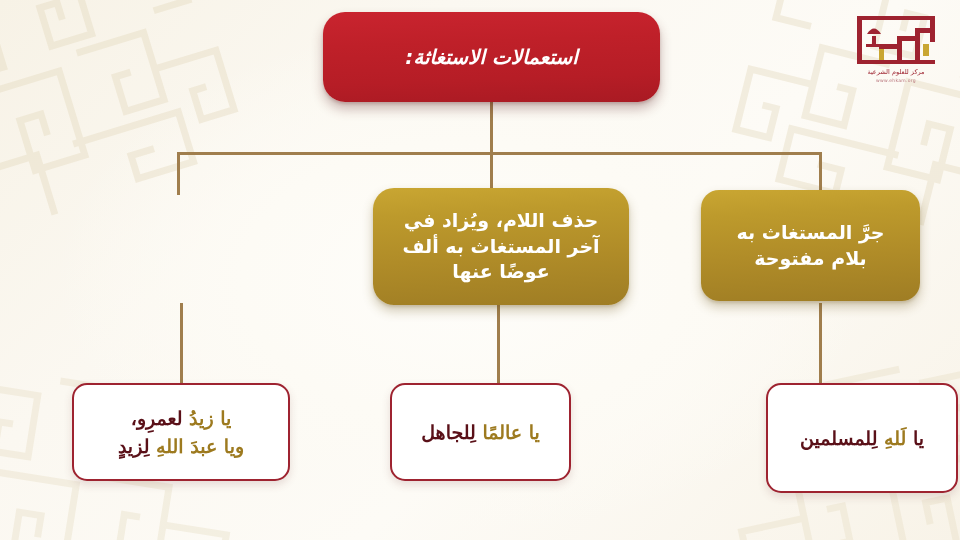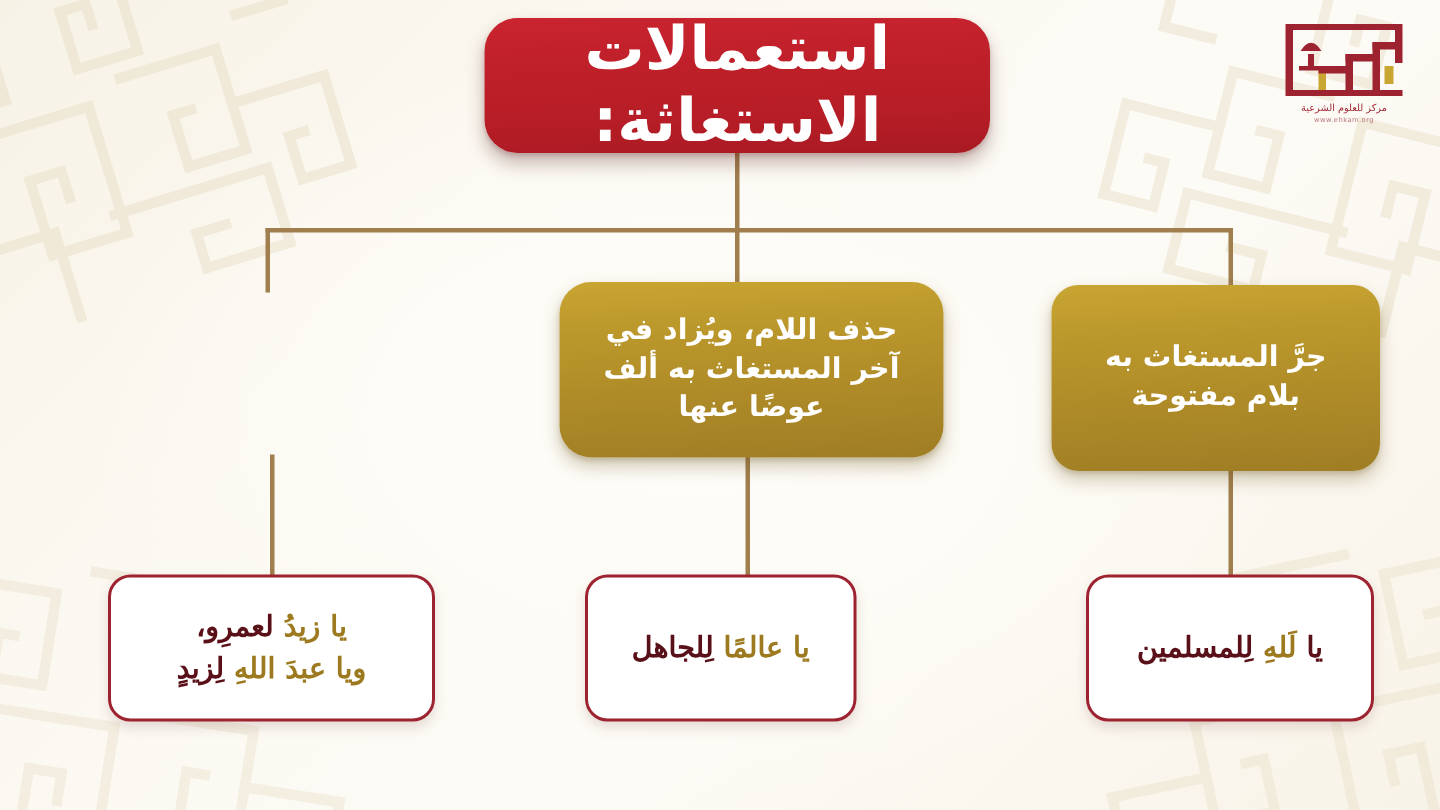"استعمالات الاستغاثة:" #title-box .title-text { font-size: 40px -> 20px; font-style: none -> italic }
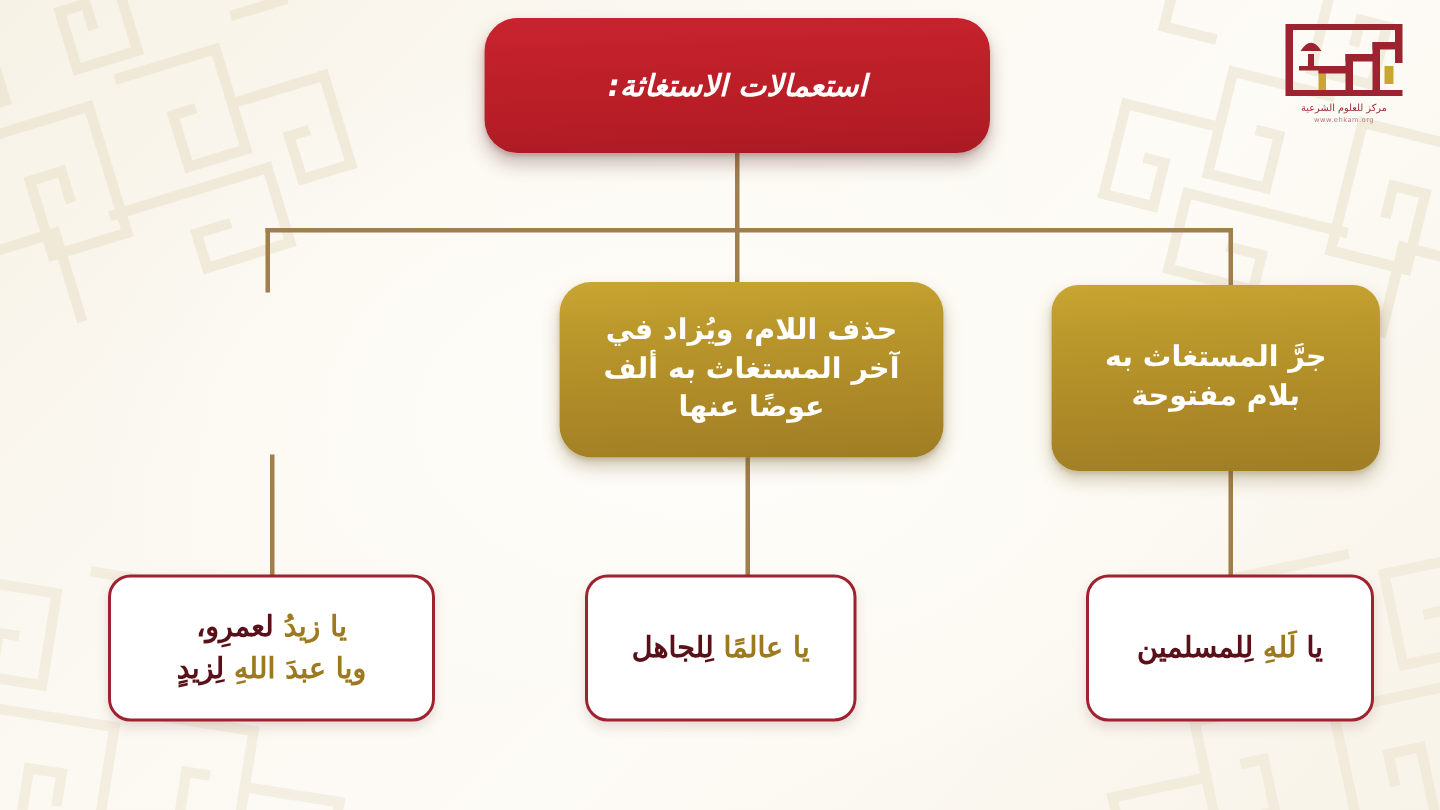"جرَّ المستغاث به" #gold-3 { height: 124px -> 111px }
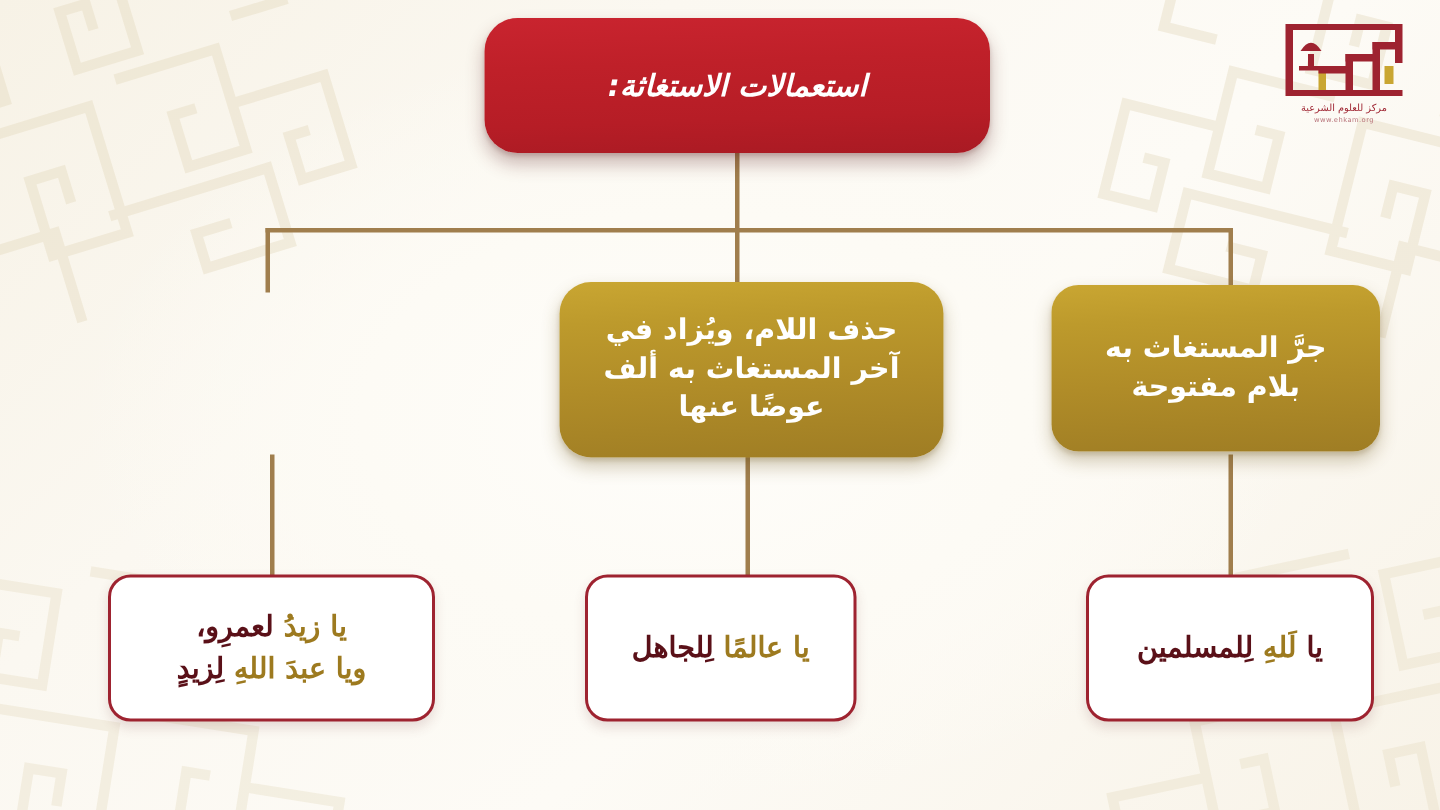"يا لَلهِ لِلمسلمين" #ex-3 { height: 98px -> 110px; left: 724px -> 766px }
